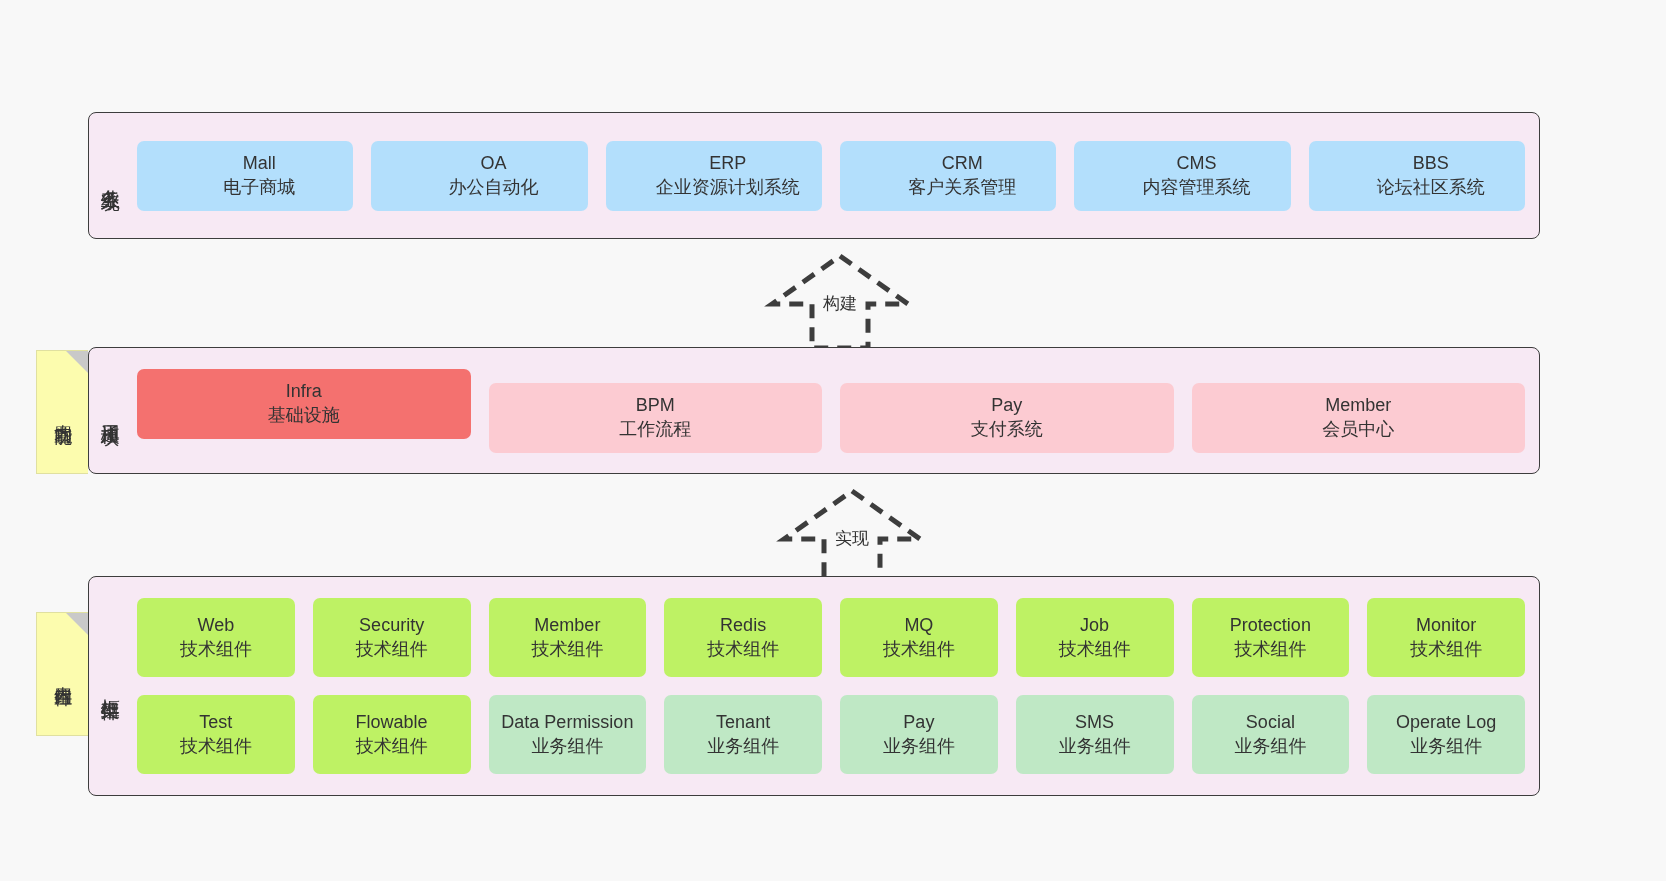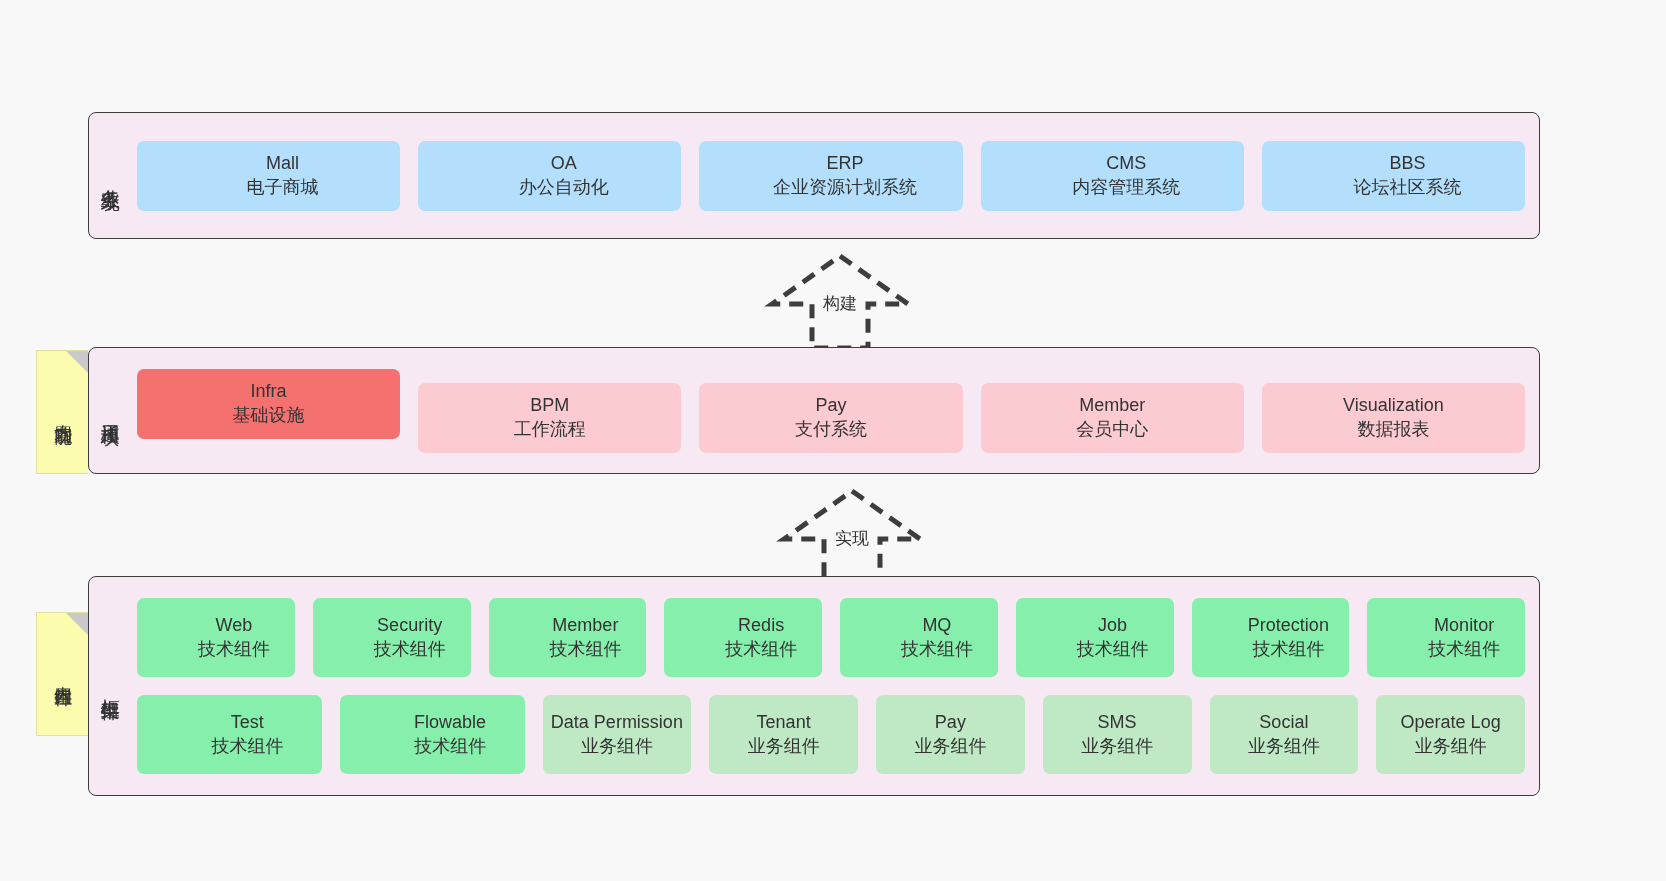"CRM" div.cell { html: none -> <div> <span>CRM</span> <span>客户关系管理</span> </div> }
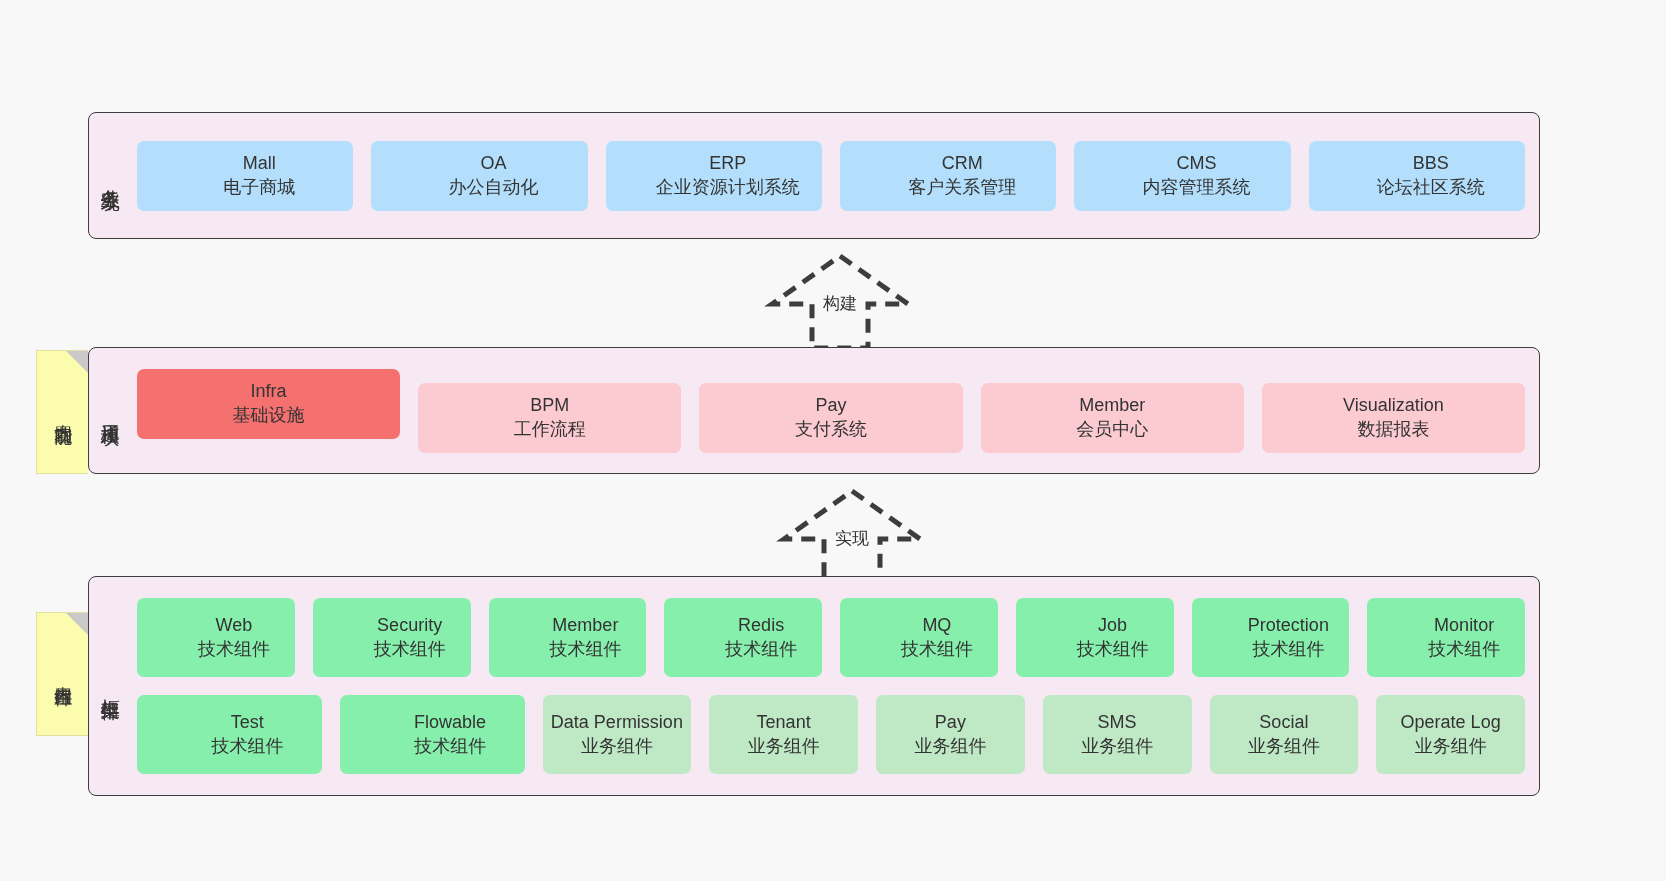"Visualization" div.cell { html: <div> <span>Visualization</span> <span>数据报表</span> </div> -> none }
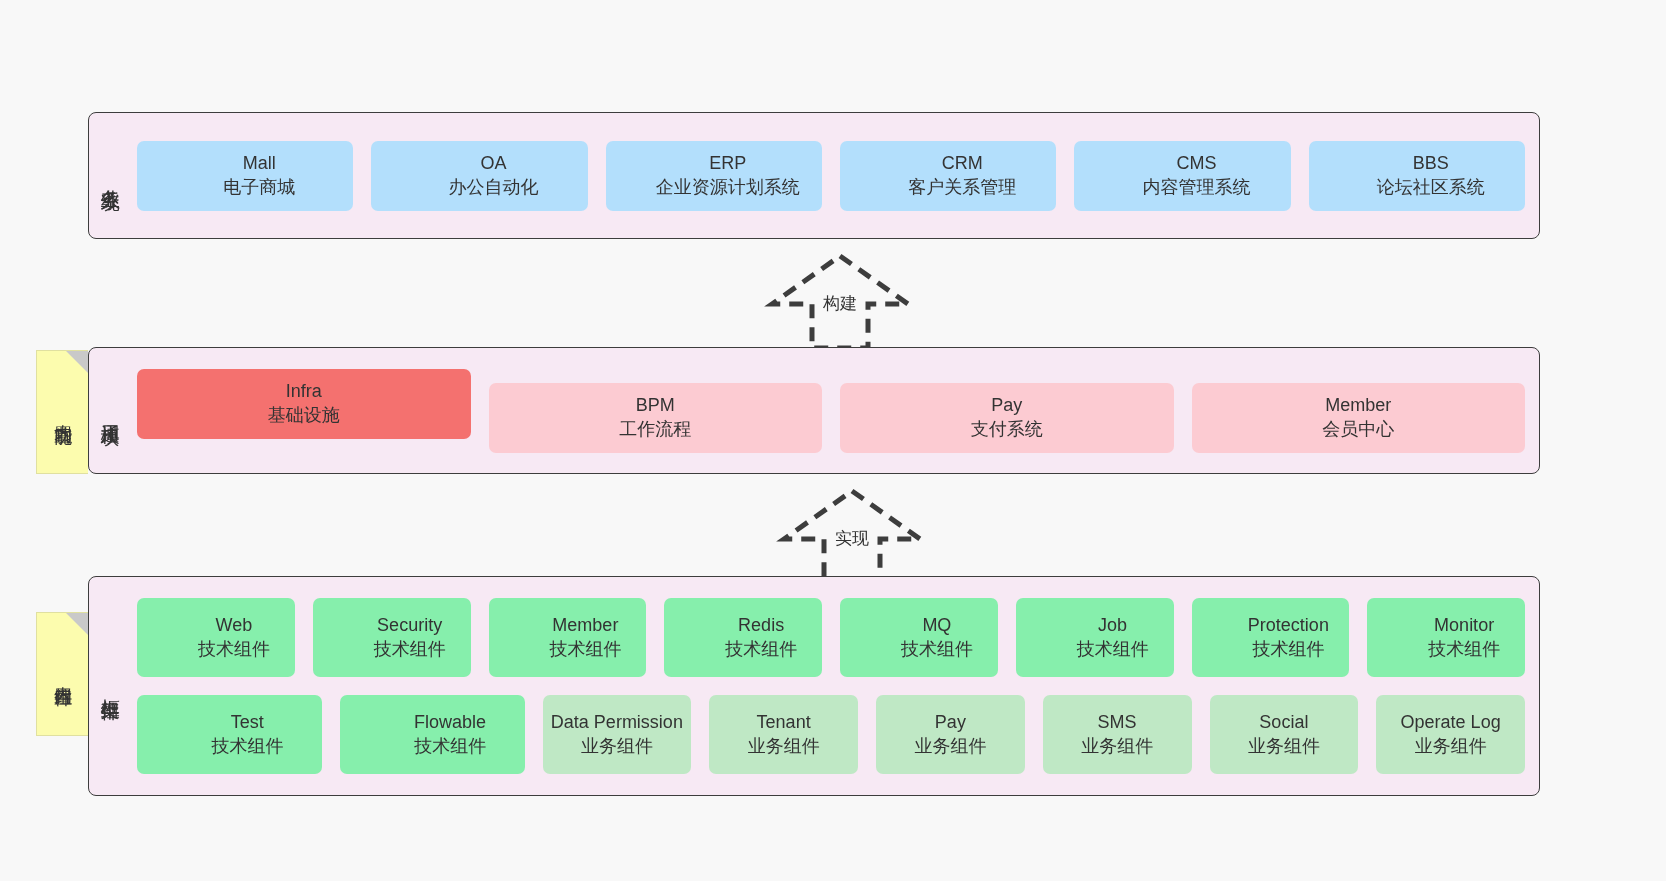"Web" .c-green { background: #86efac -> #bef264; padding-left: 40px -> none }
